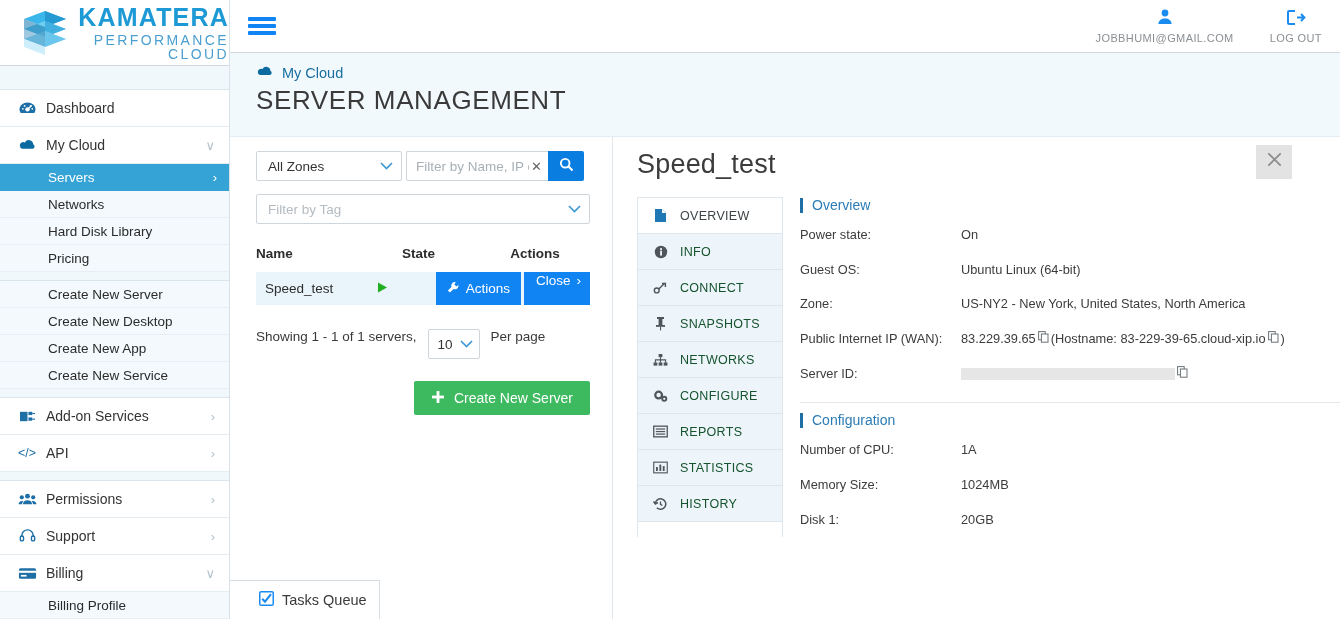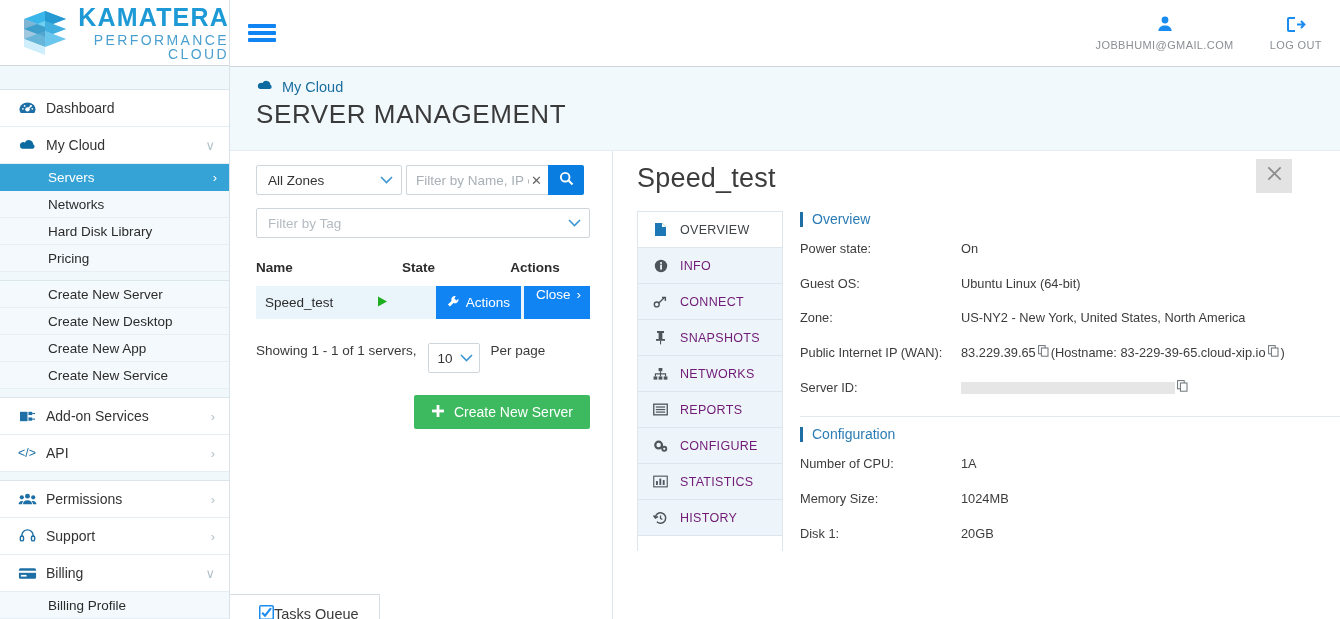"JOBBHUMI@GMAIL.COM" .topbar { height: 67px -> 53px }
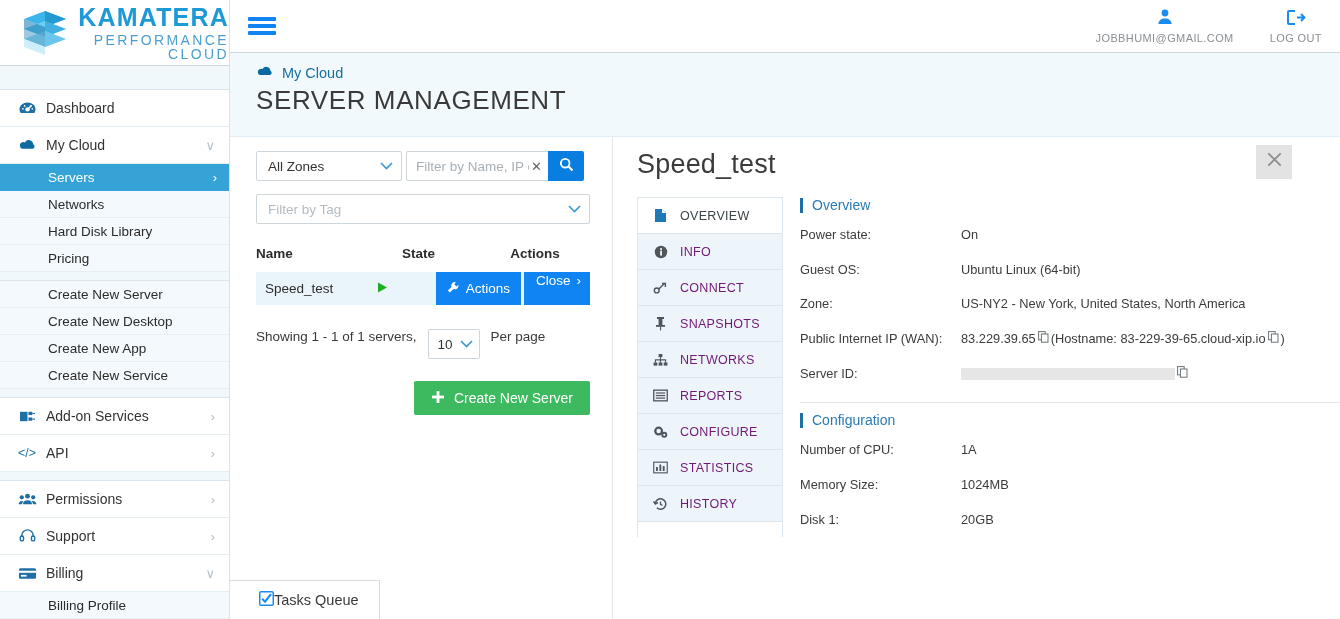"INFO" .tab { color: #701a75 -> #14532d }
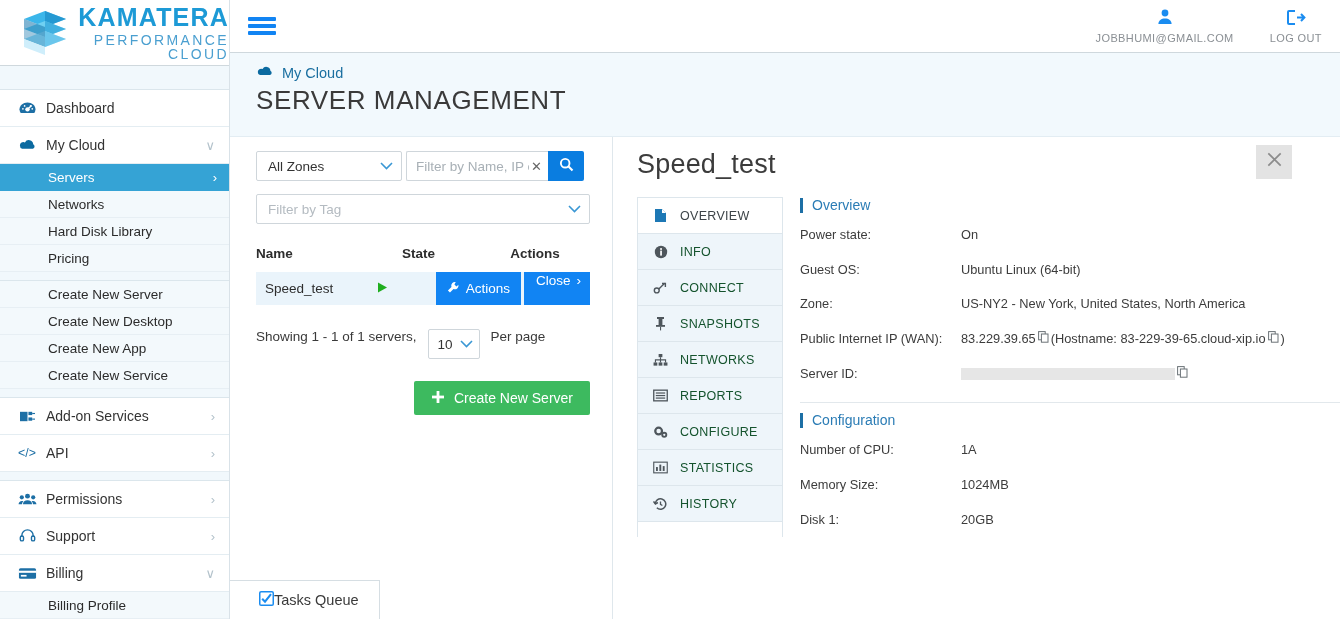"REPORTS" div.tab { order: before "CONFIGURE" -> after "CONFIGURE" }
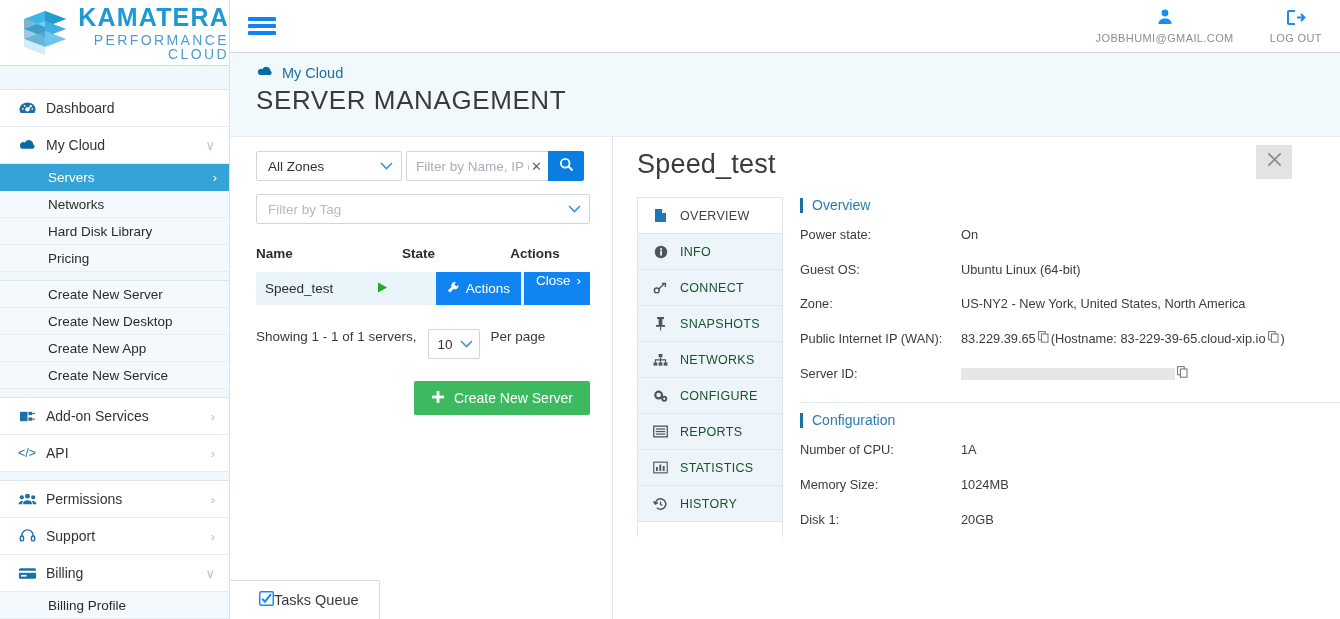"Tasks Queue" .tasks-queue { gap: 0 -> 8px }
